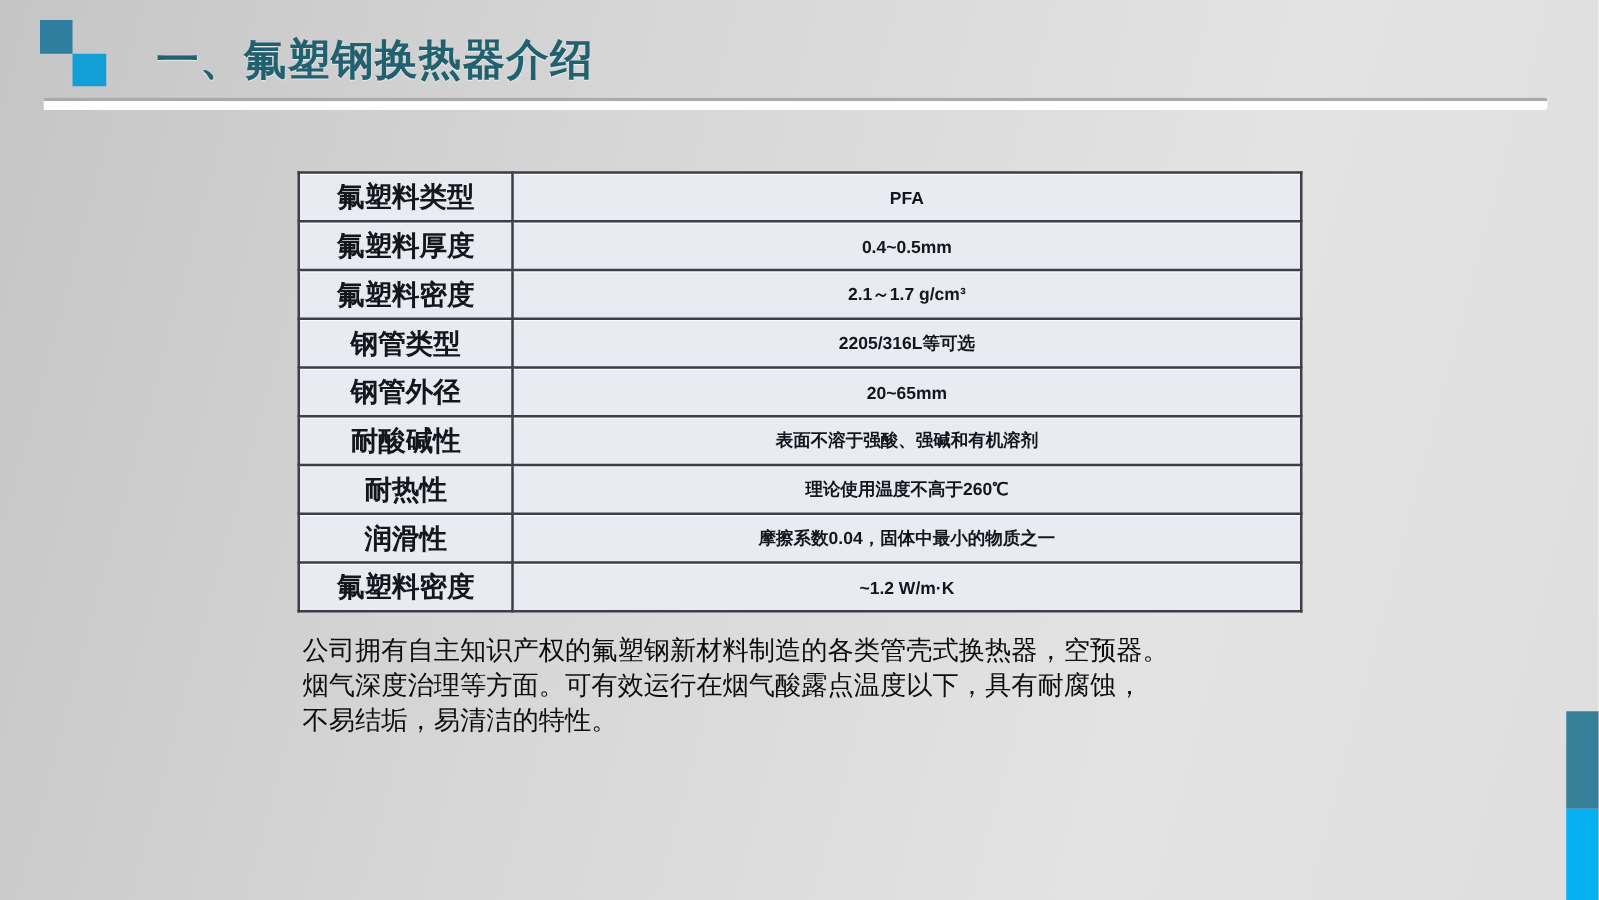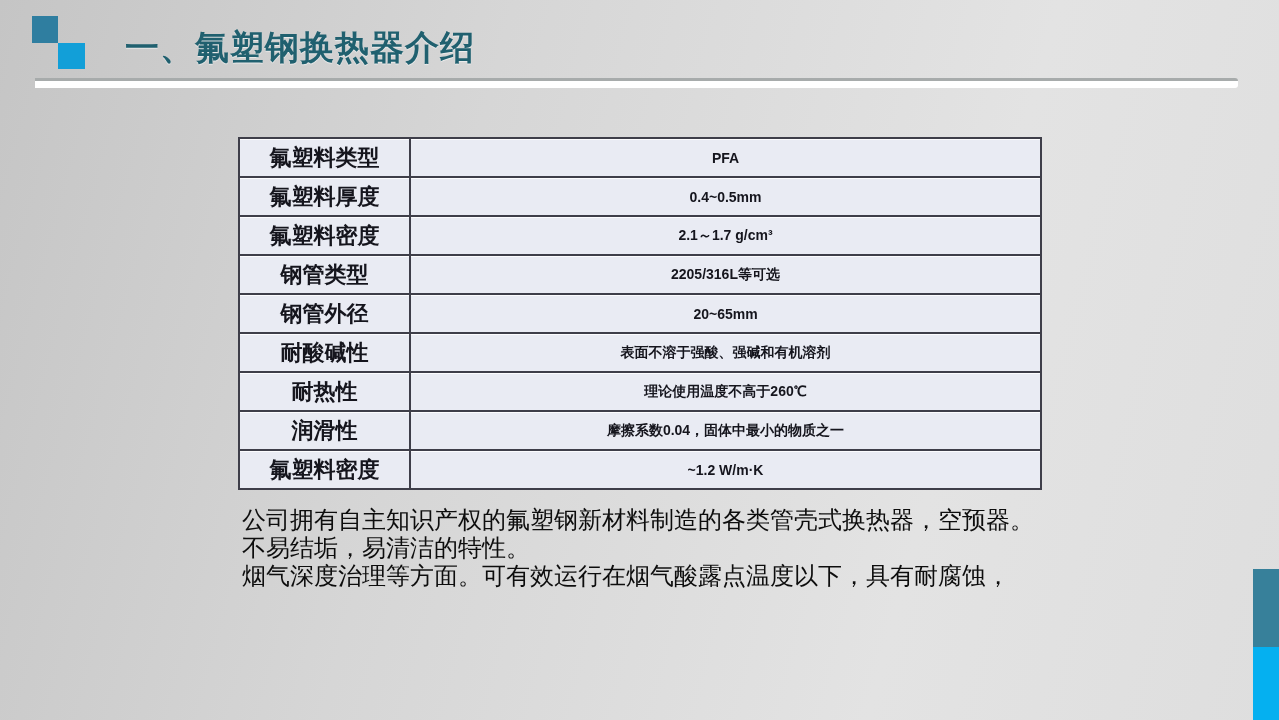"公司拥有自主知识产权的氟塑钢新材料制造的各类管壳式换热器，空预器。" .para { font-size: 24px -> 21px }
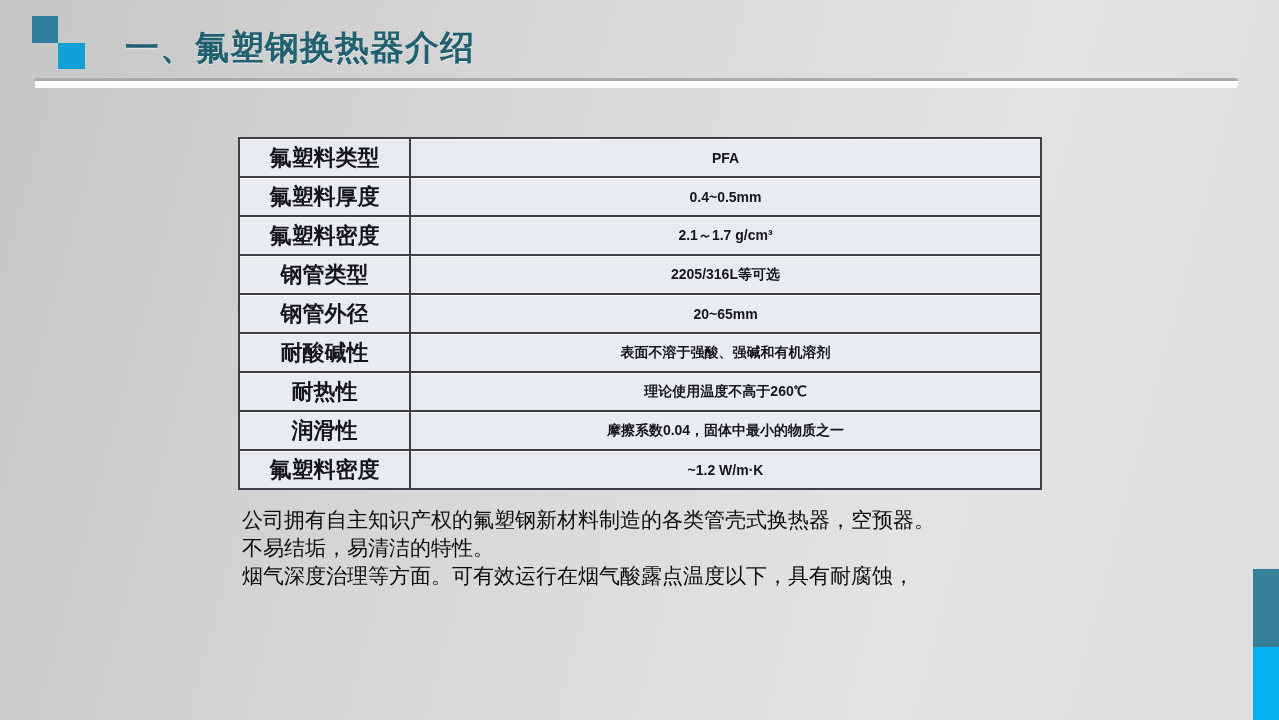"不易结垢，易清洁的特性。" div { order: before "烟气深度治理等方面。可有效运行在烟气酸露点温度以下，具有耐腐蚀，" -> after "烟气深度治理等方面。可有效运行在烟气酸露点温度以下，具有耐腐蚀，" }
